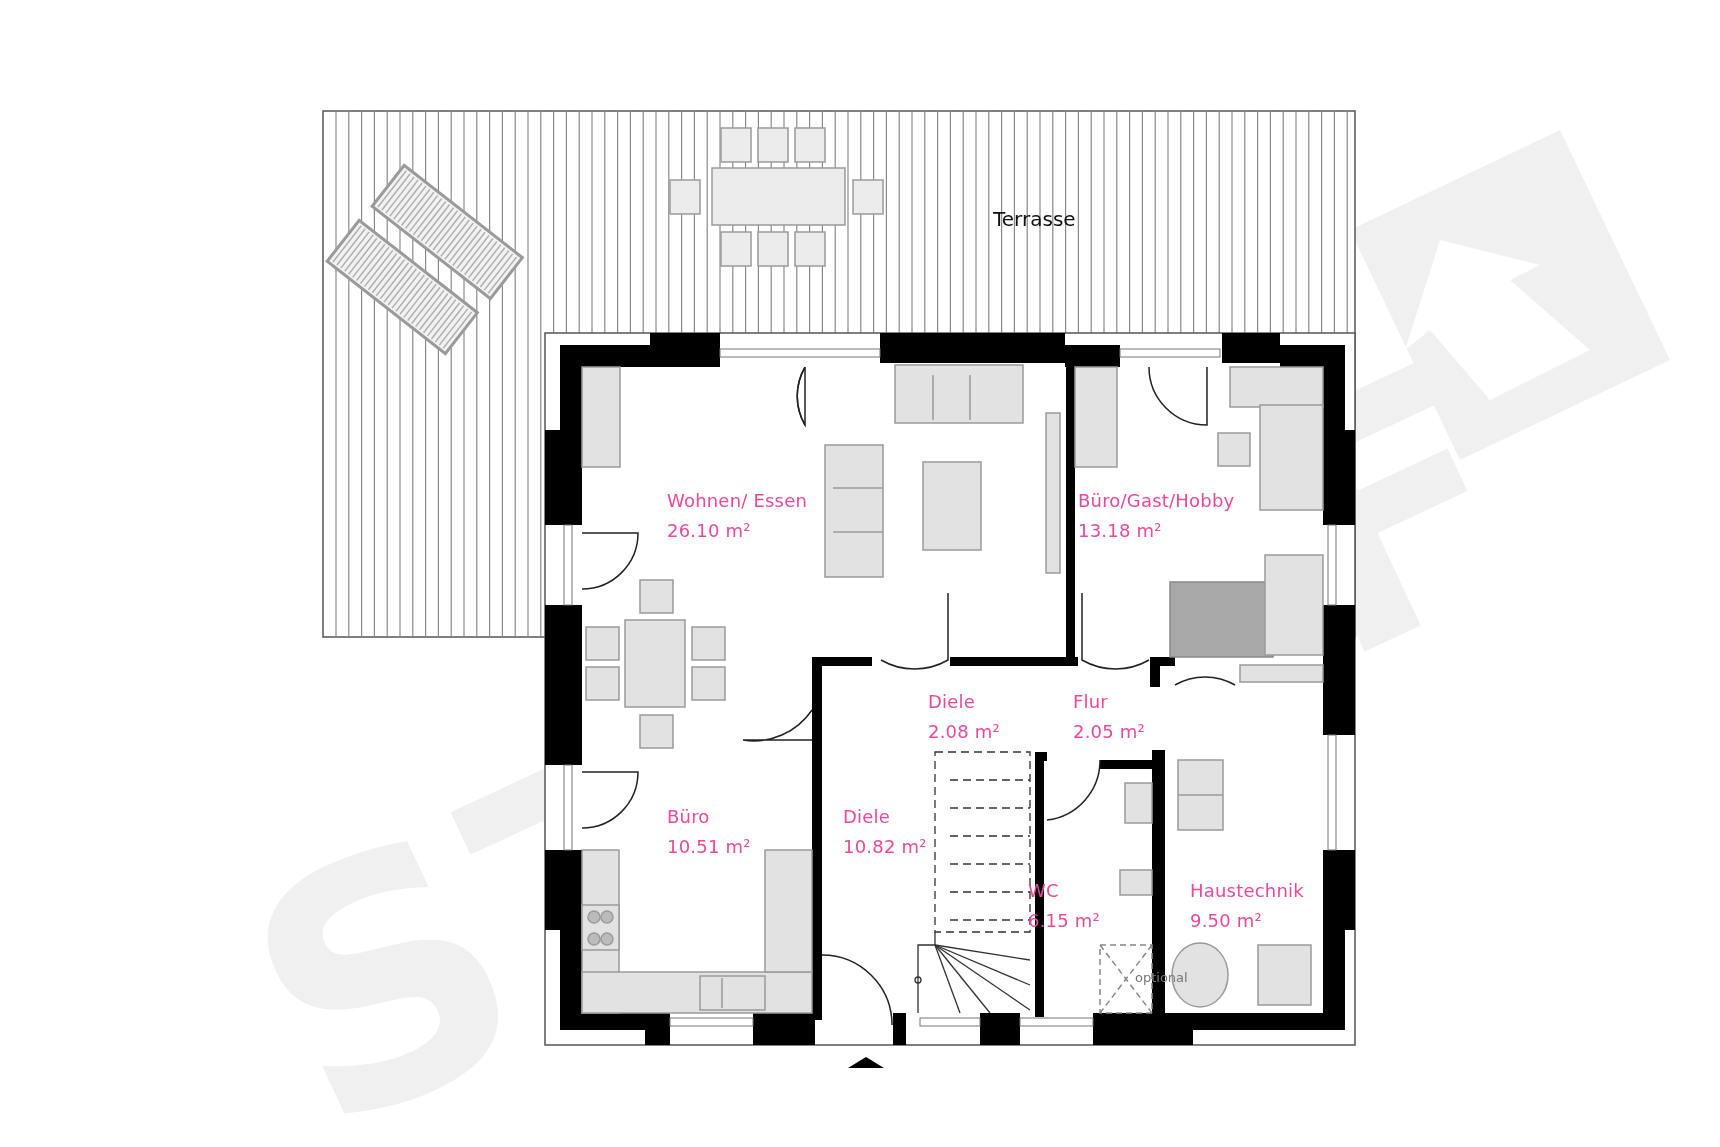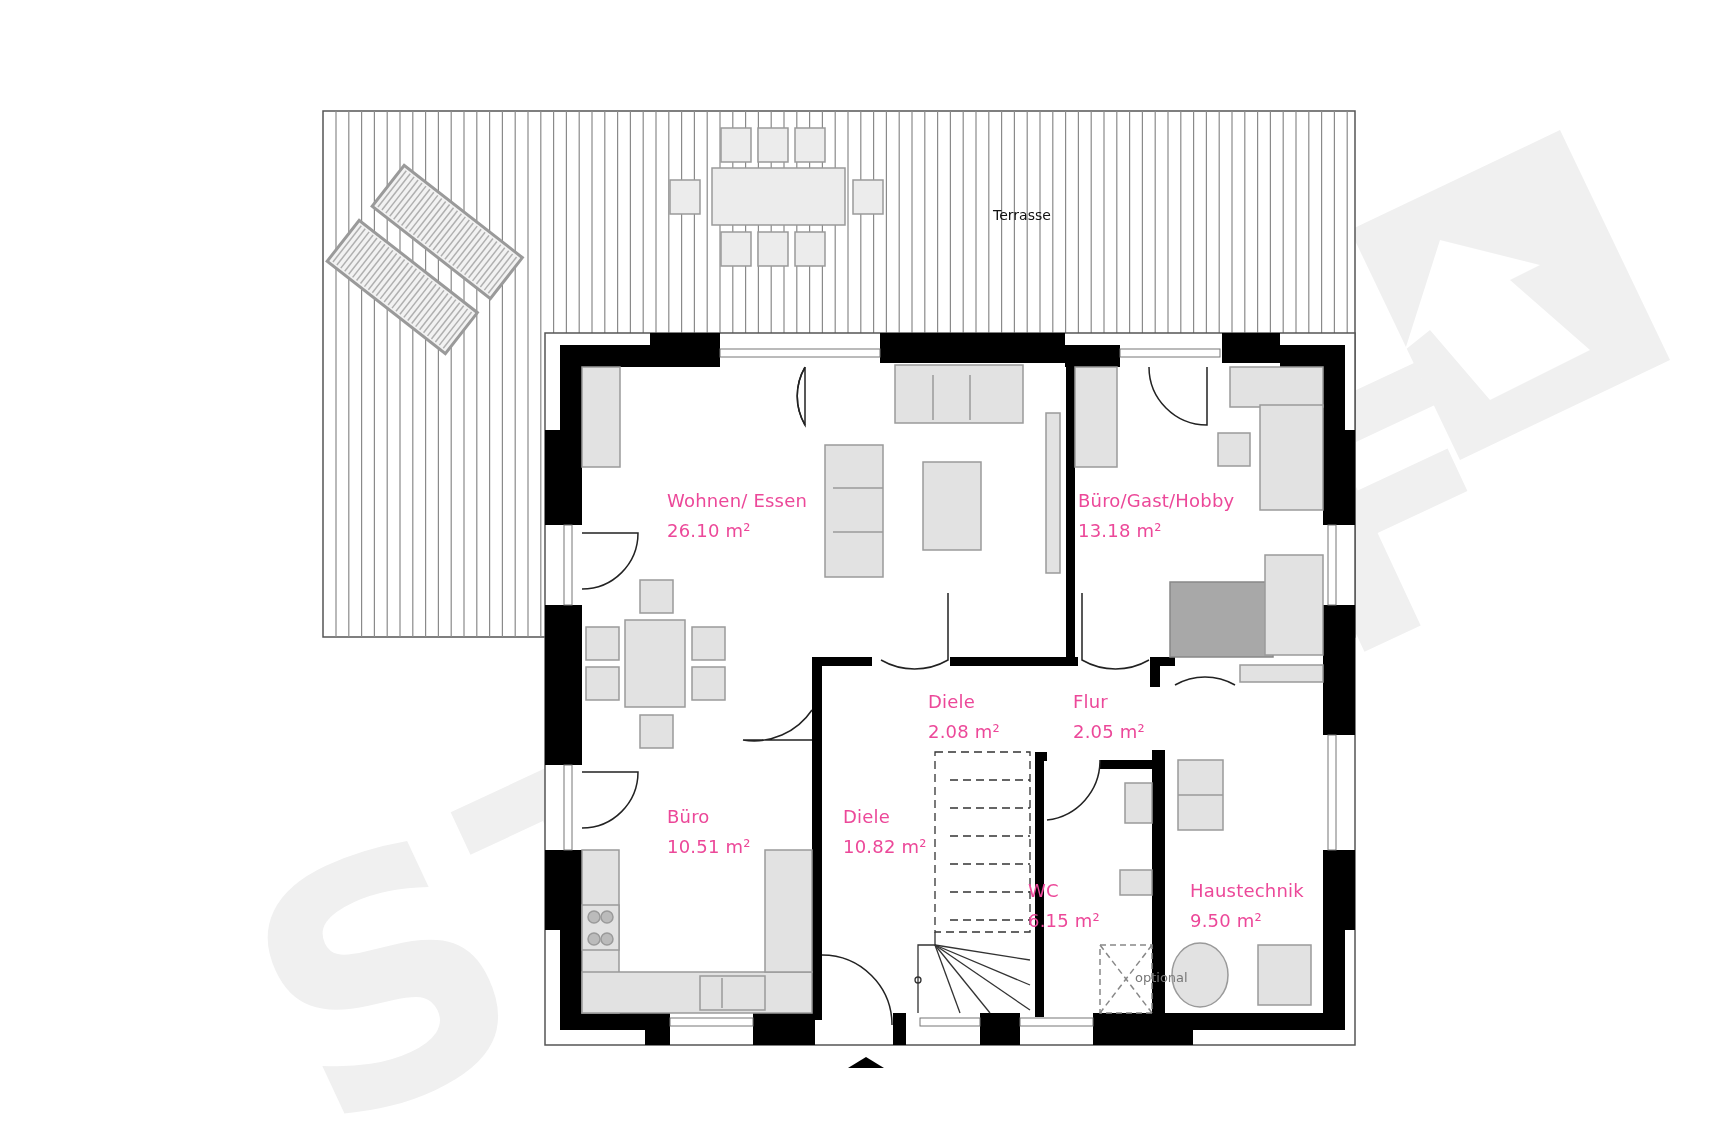"Terrasse" .terrace-lbl { font-size: 14px -> 20px }
